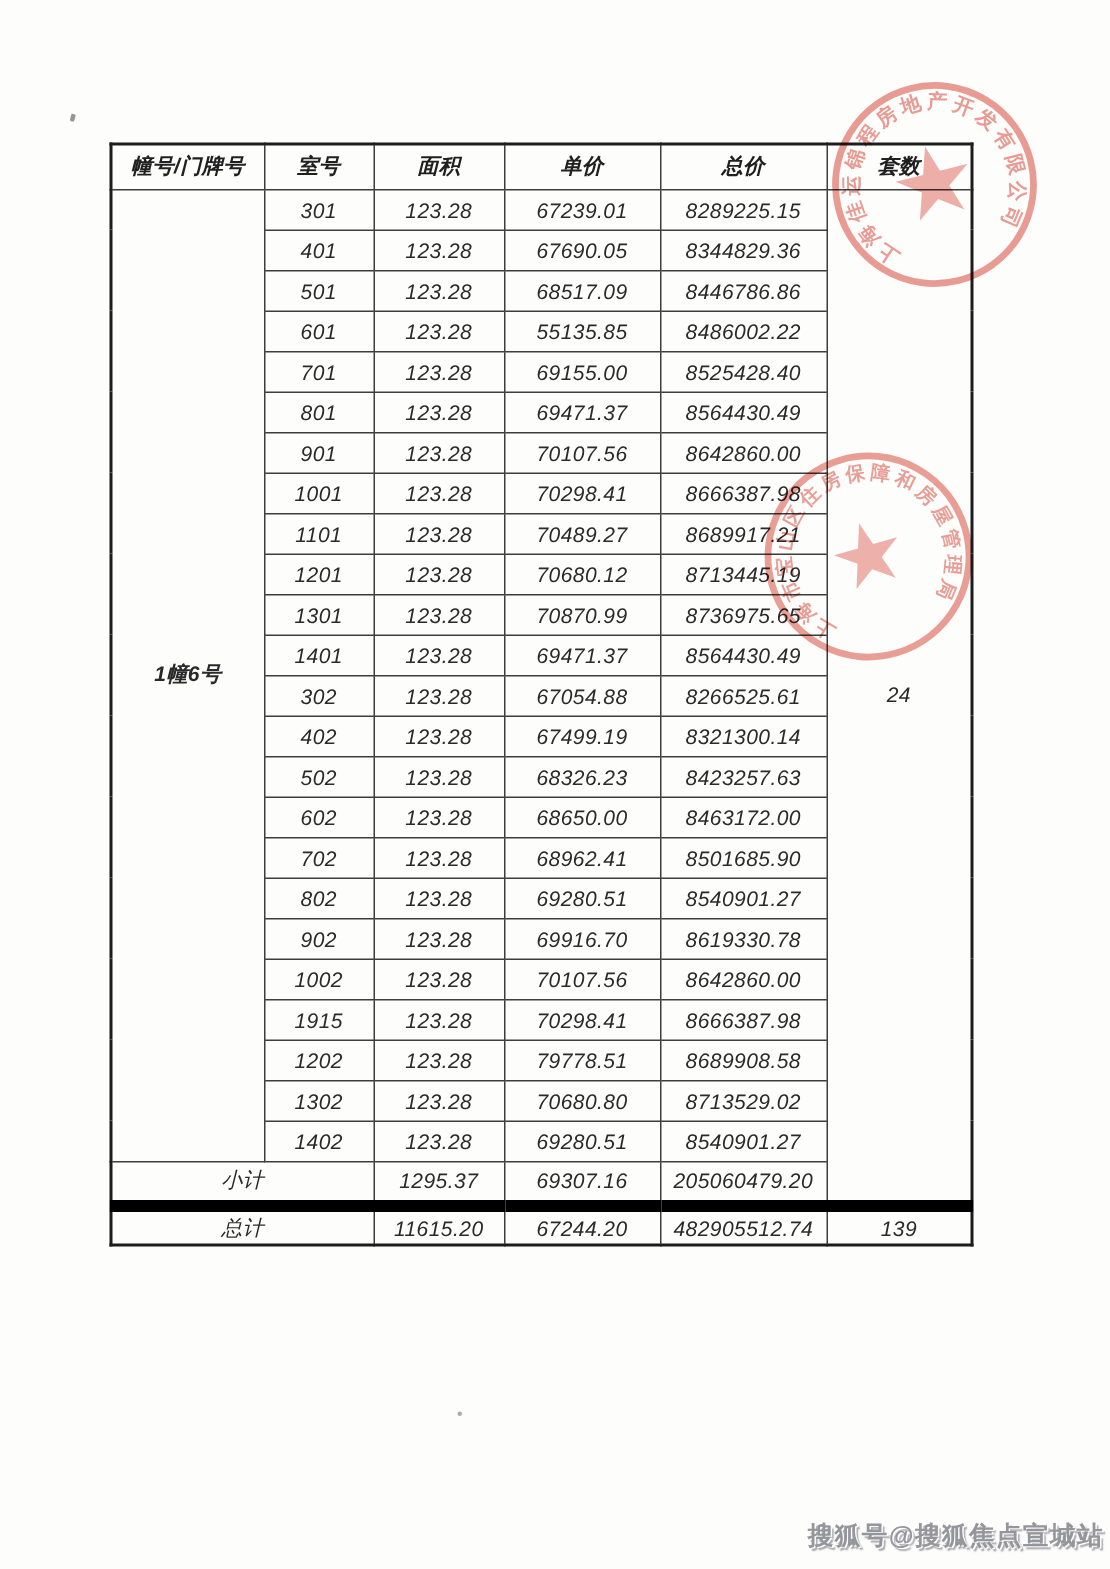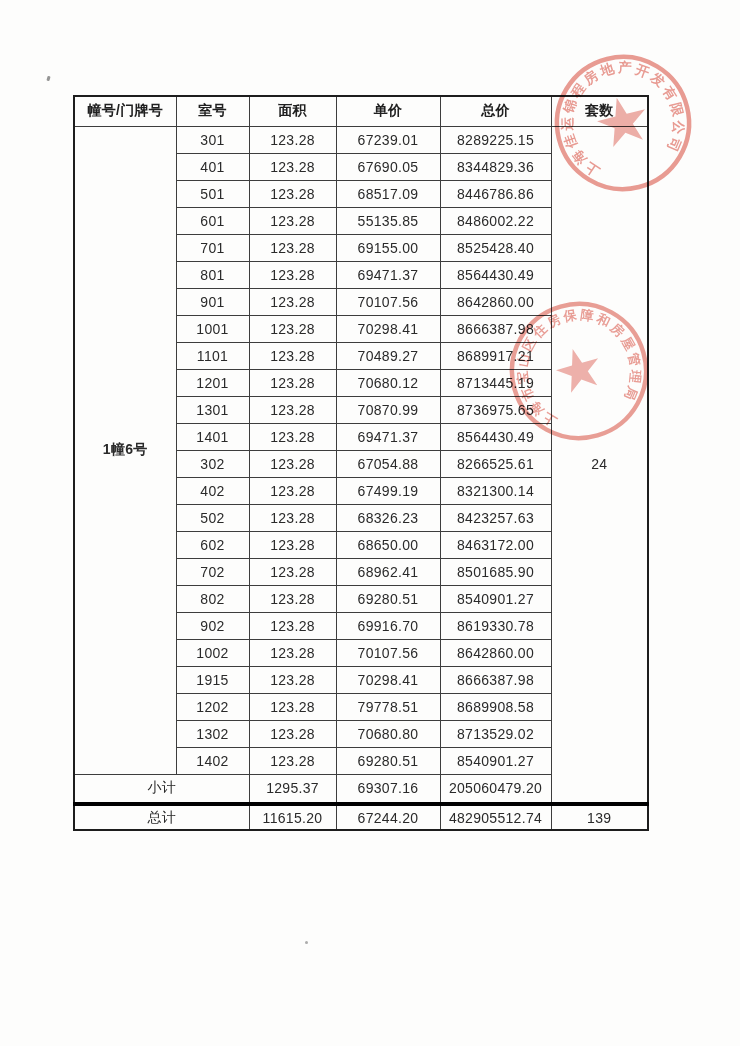"幢号/门牌号" table.price-table { font-style: none -> italic }
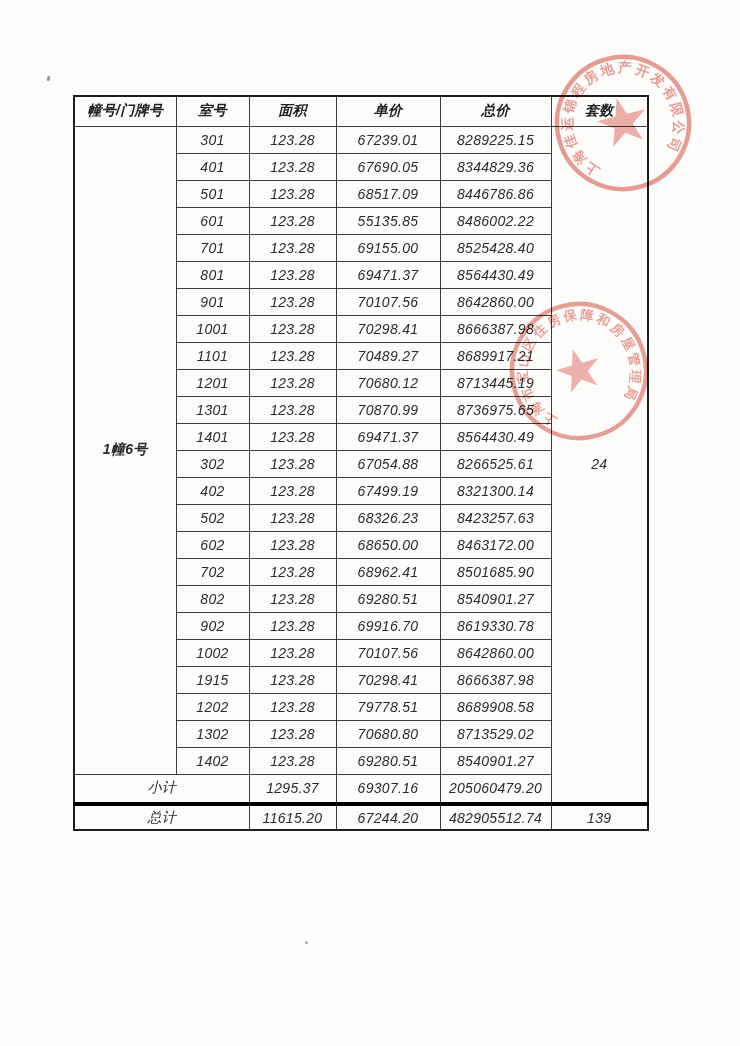"总计" tr.row-total td { border-top: 4px solid #000000 -> 8px solid #000000 }
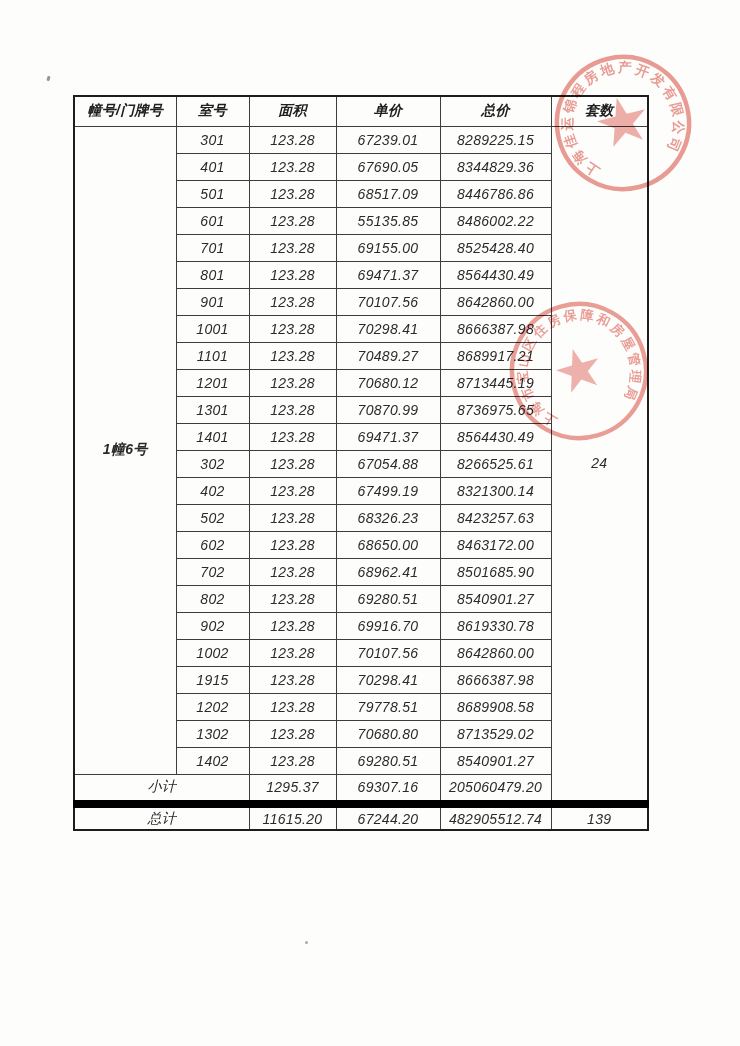"搜狐号@搜狐焦点宣城站" div.watermark { html: none -> <div>搜狐号@搜狐焦点宣城站</div> }
